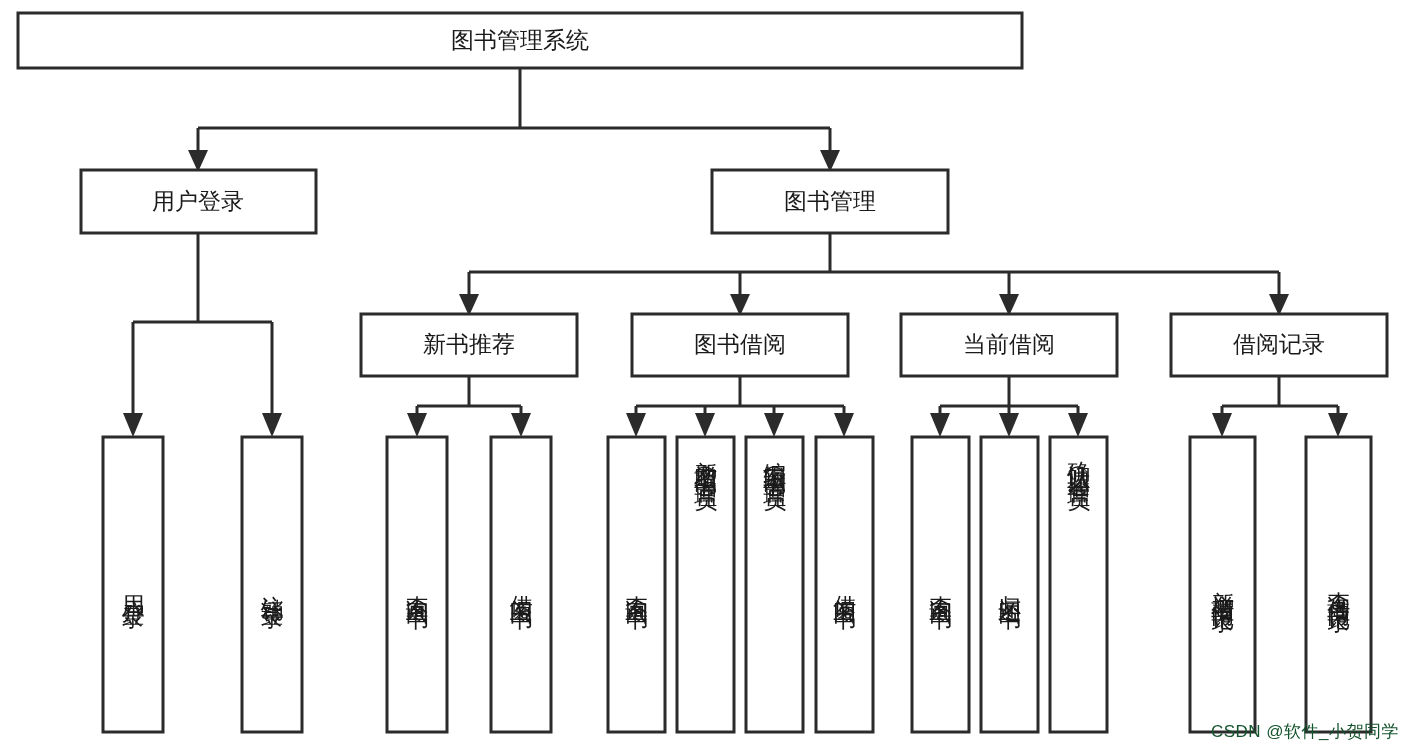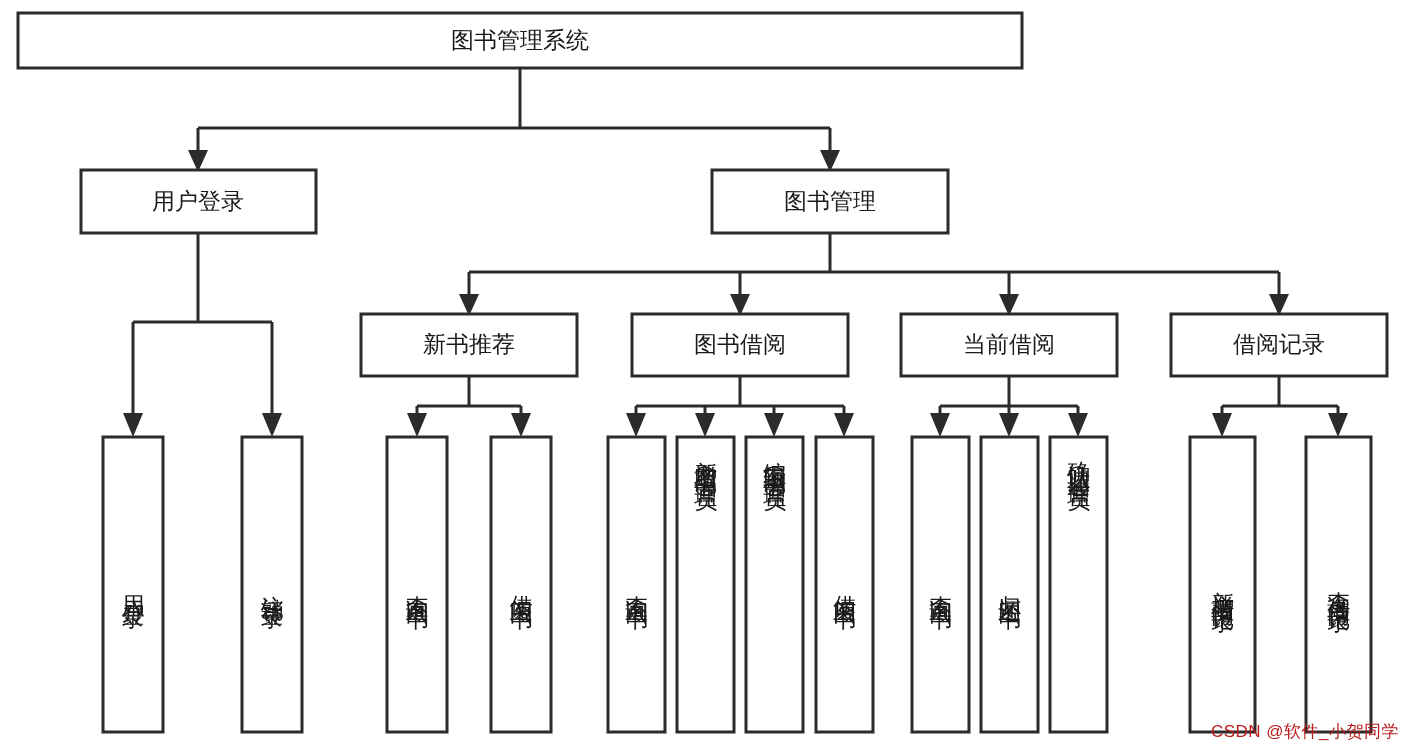"CSDN @软件_小贺同学" .watermark { color: #b91c1c -> #14532d }
